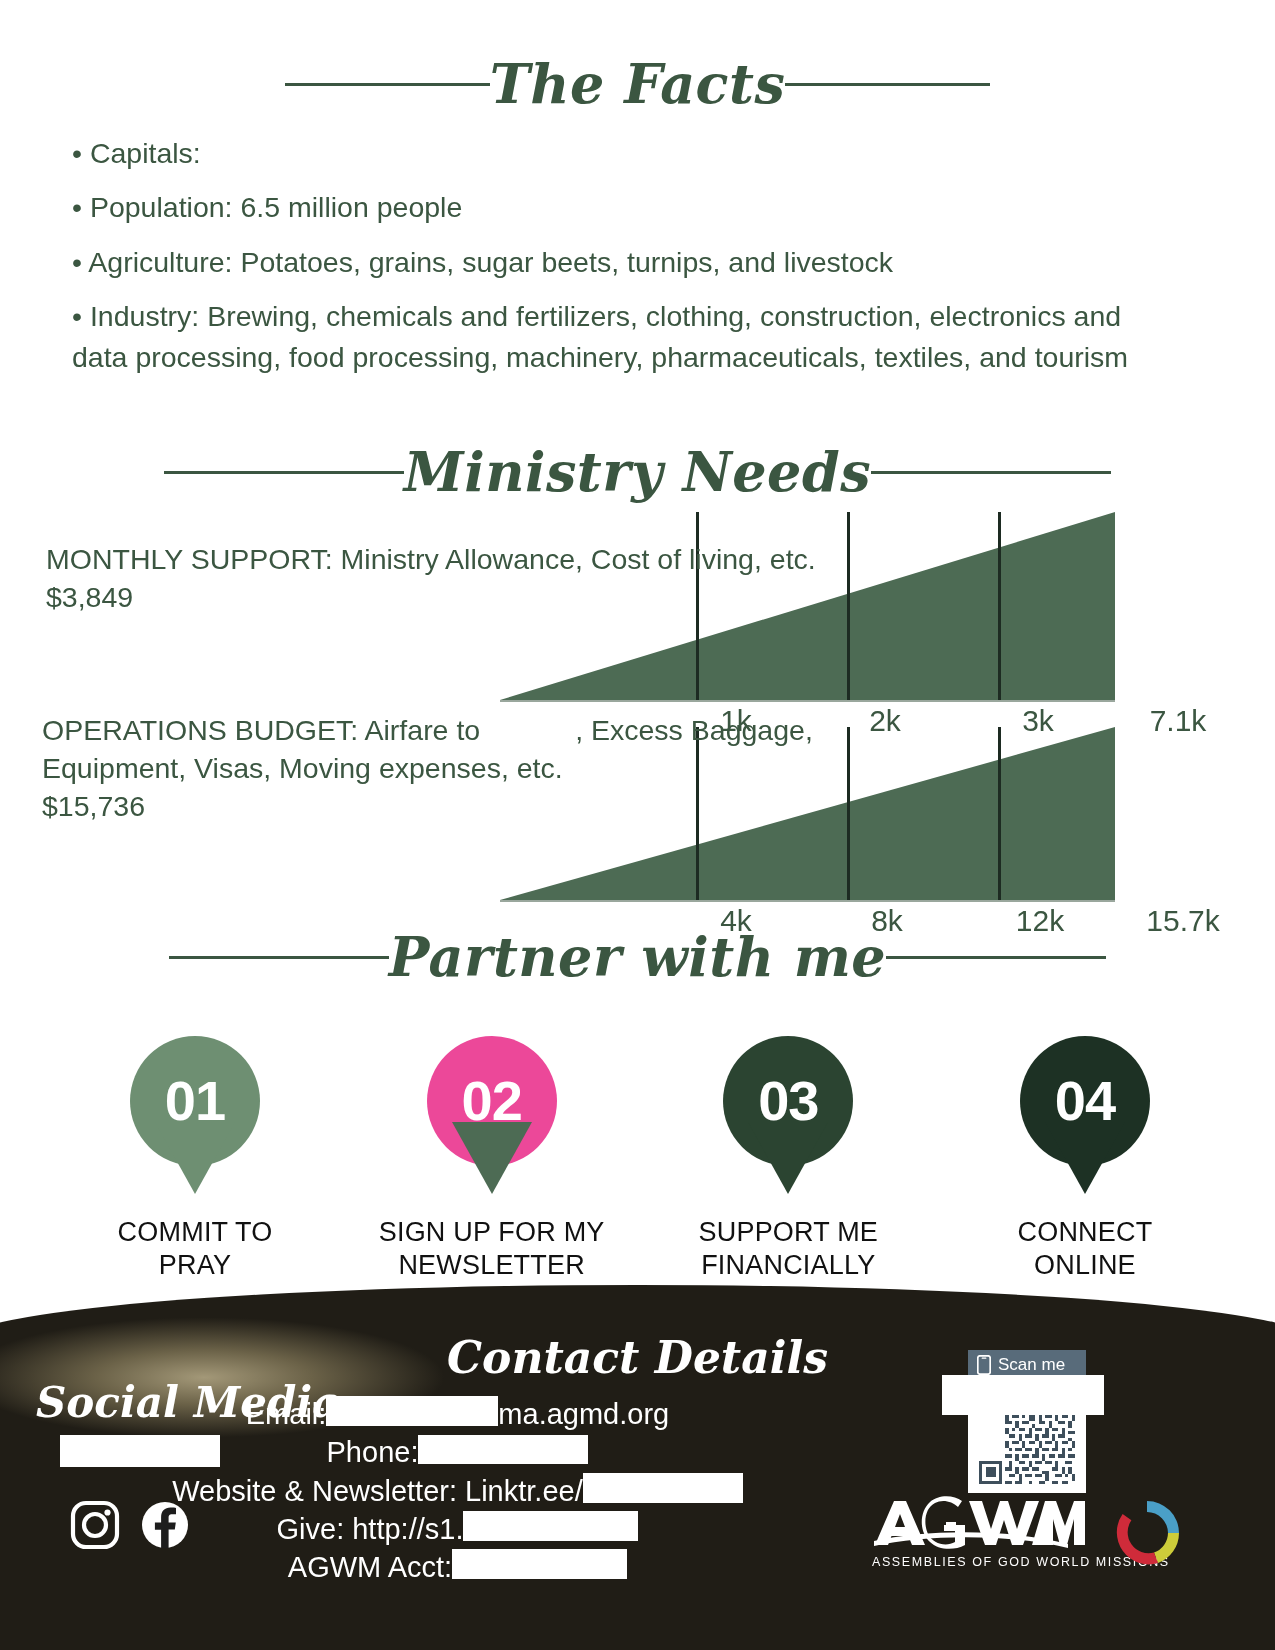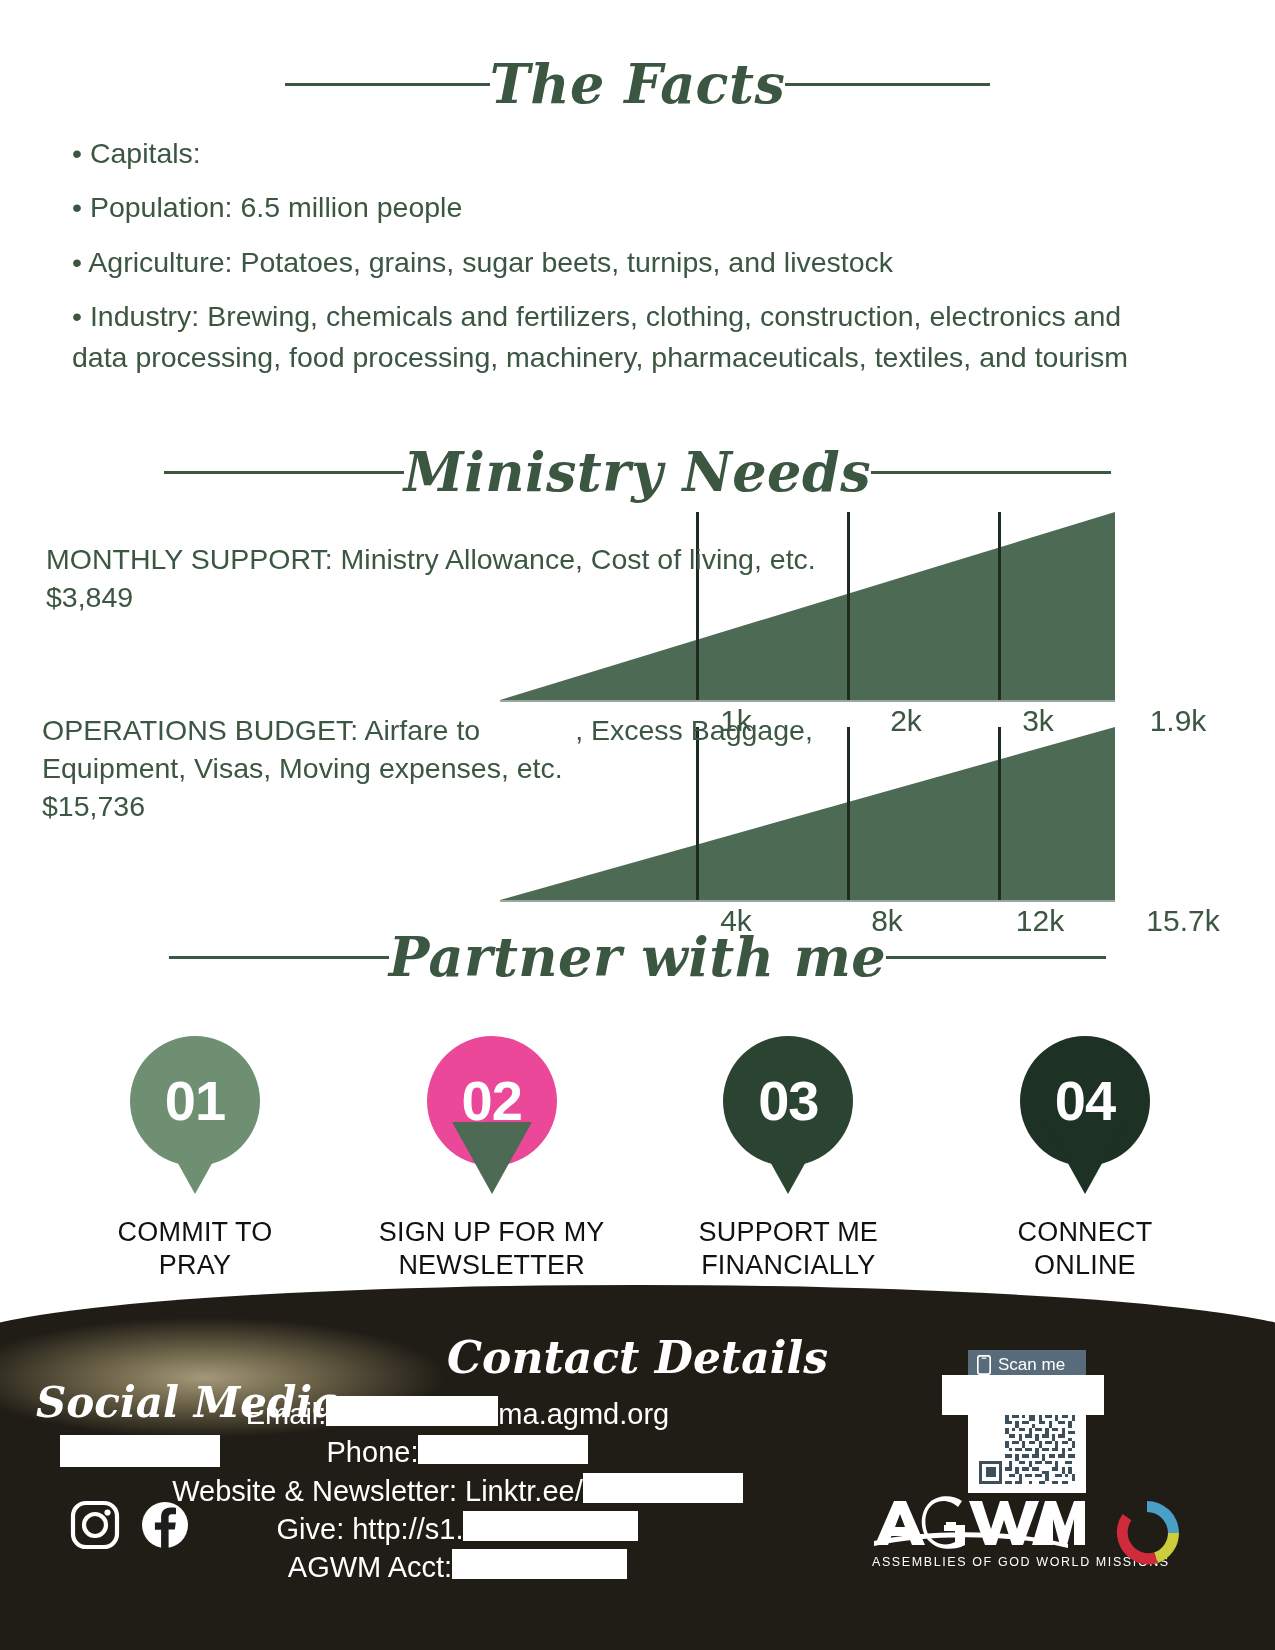"2k" div.tick-lab { left: 368px -> 347px }
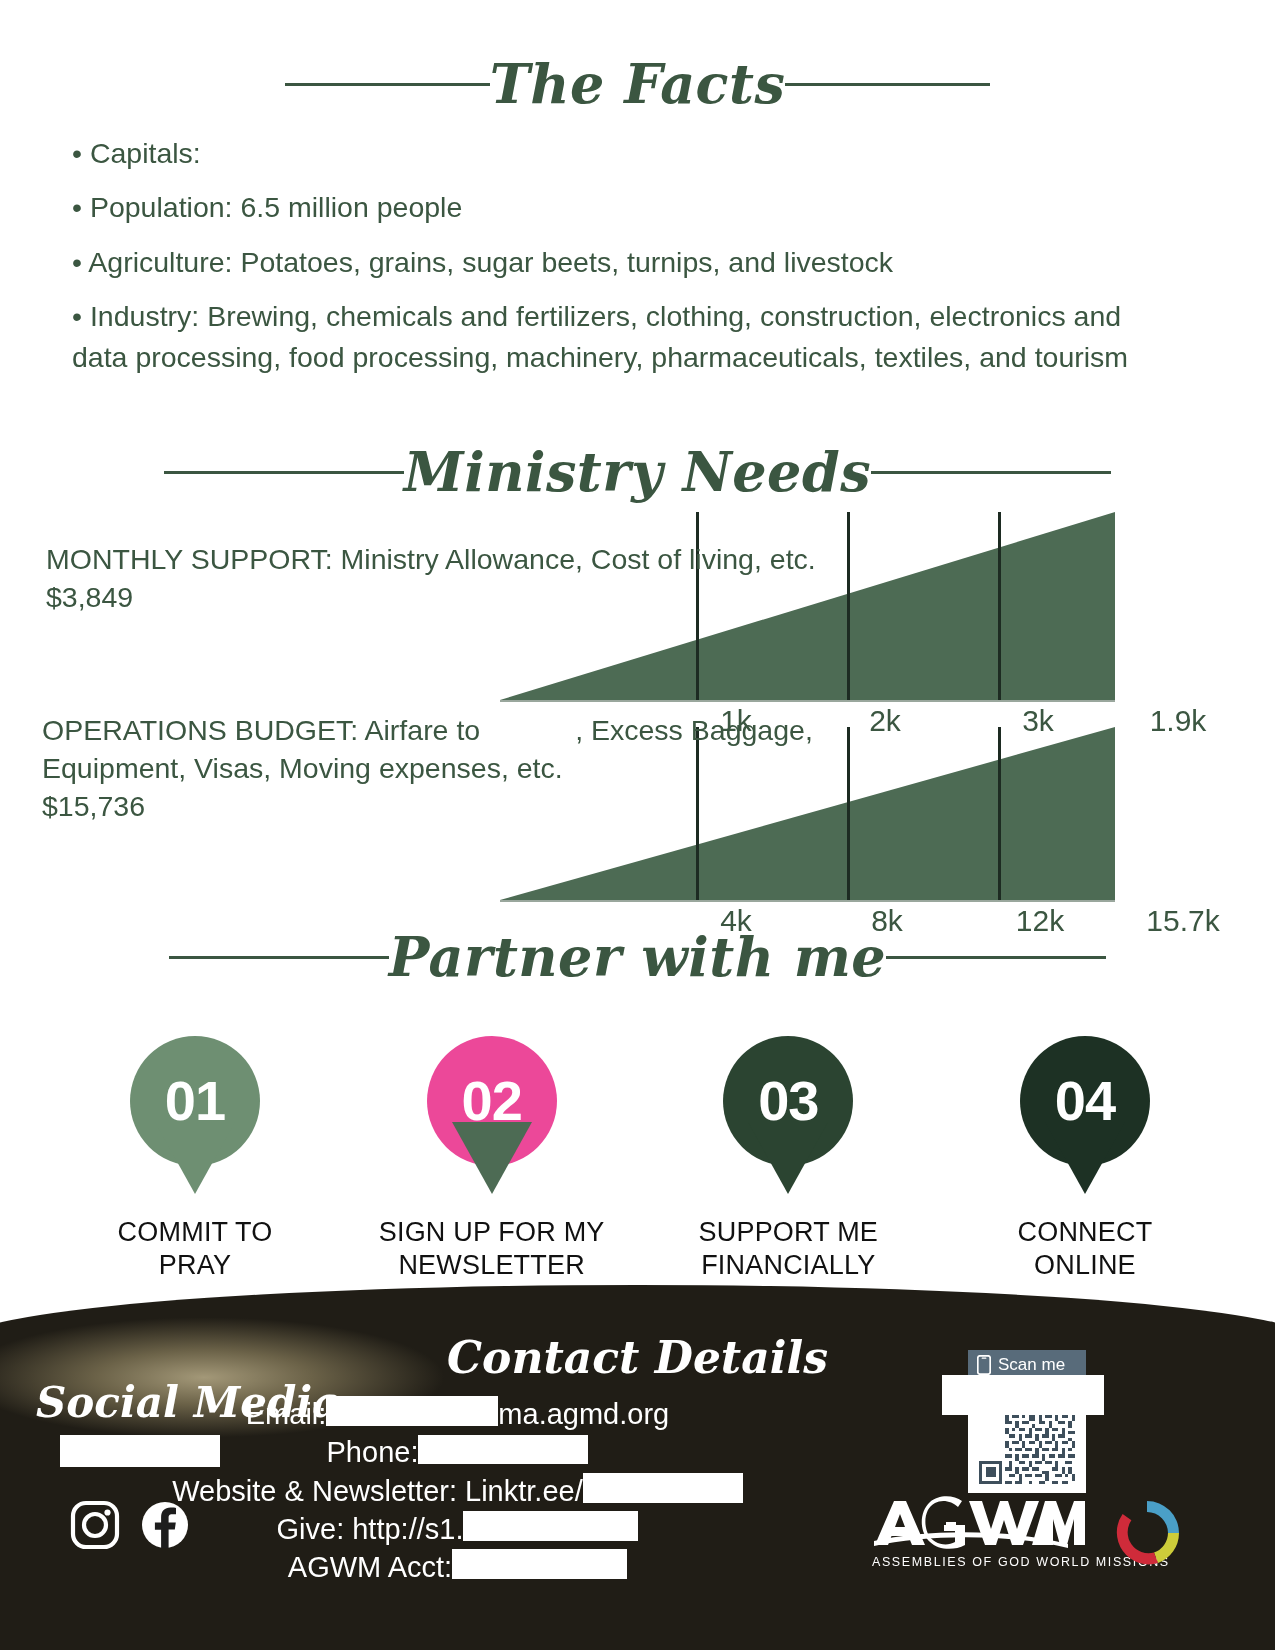"1.9k" div.tick-lab { text: 1.9k -> 7.1k }
